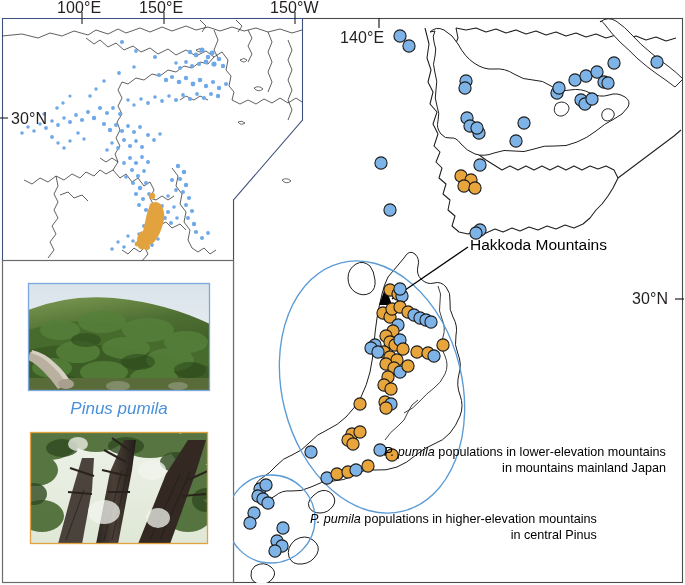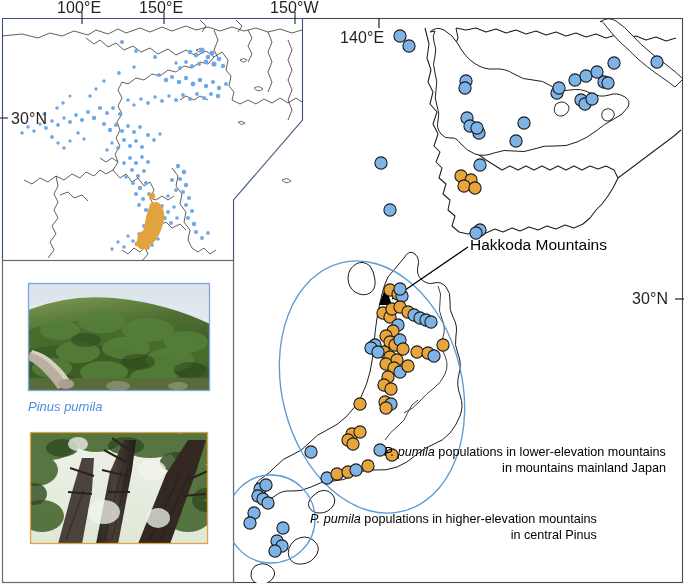"Pinus pumila" .photo-caption { font-size: 13px -> 17px; text-align: none -> center }
